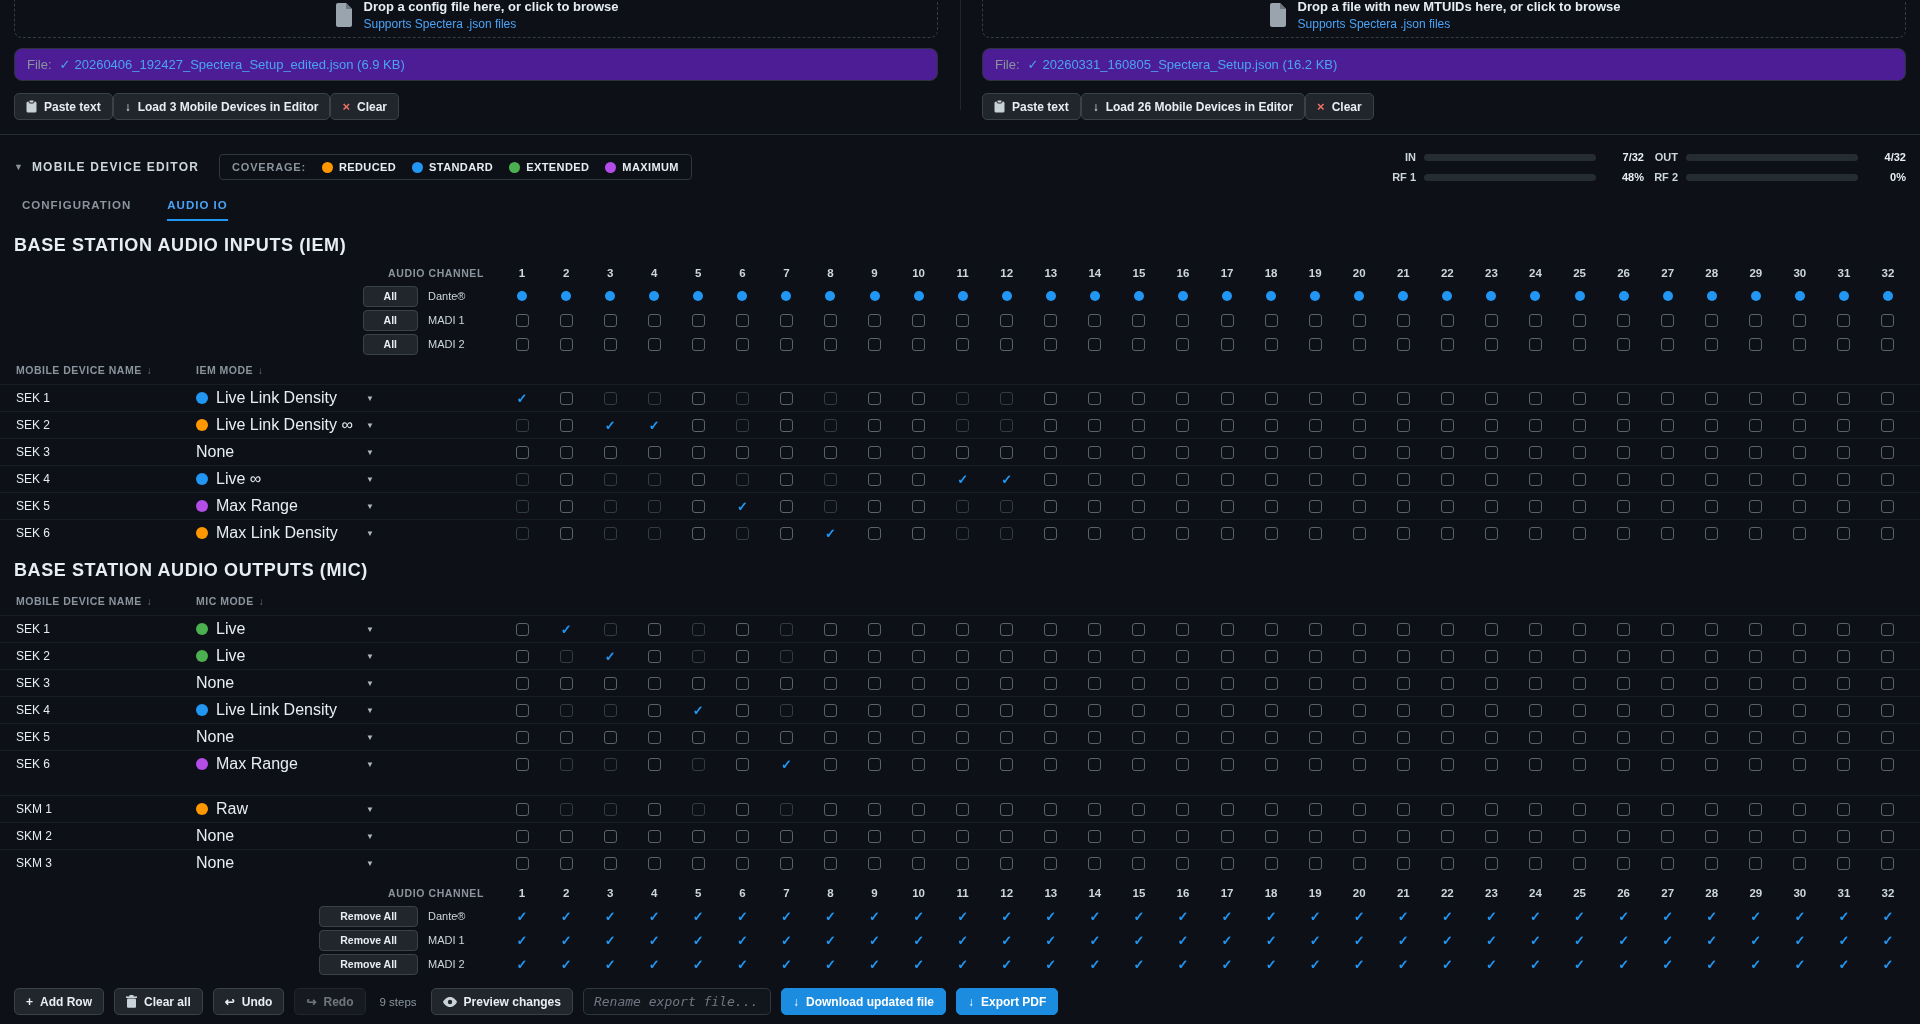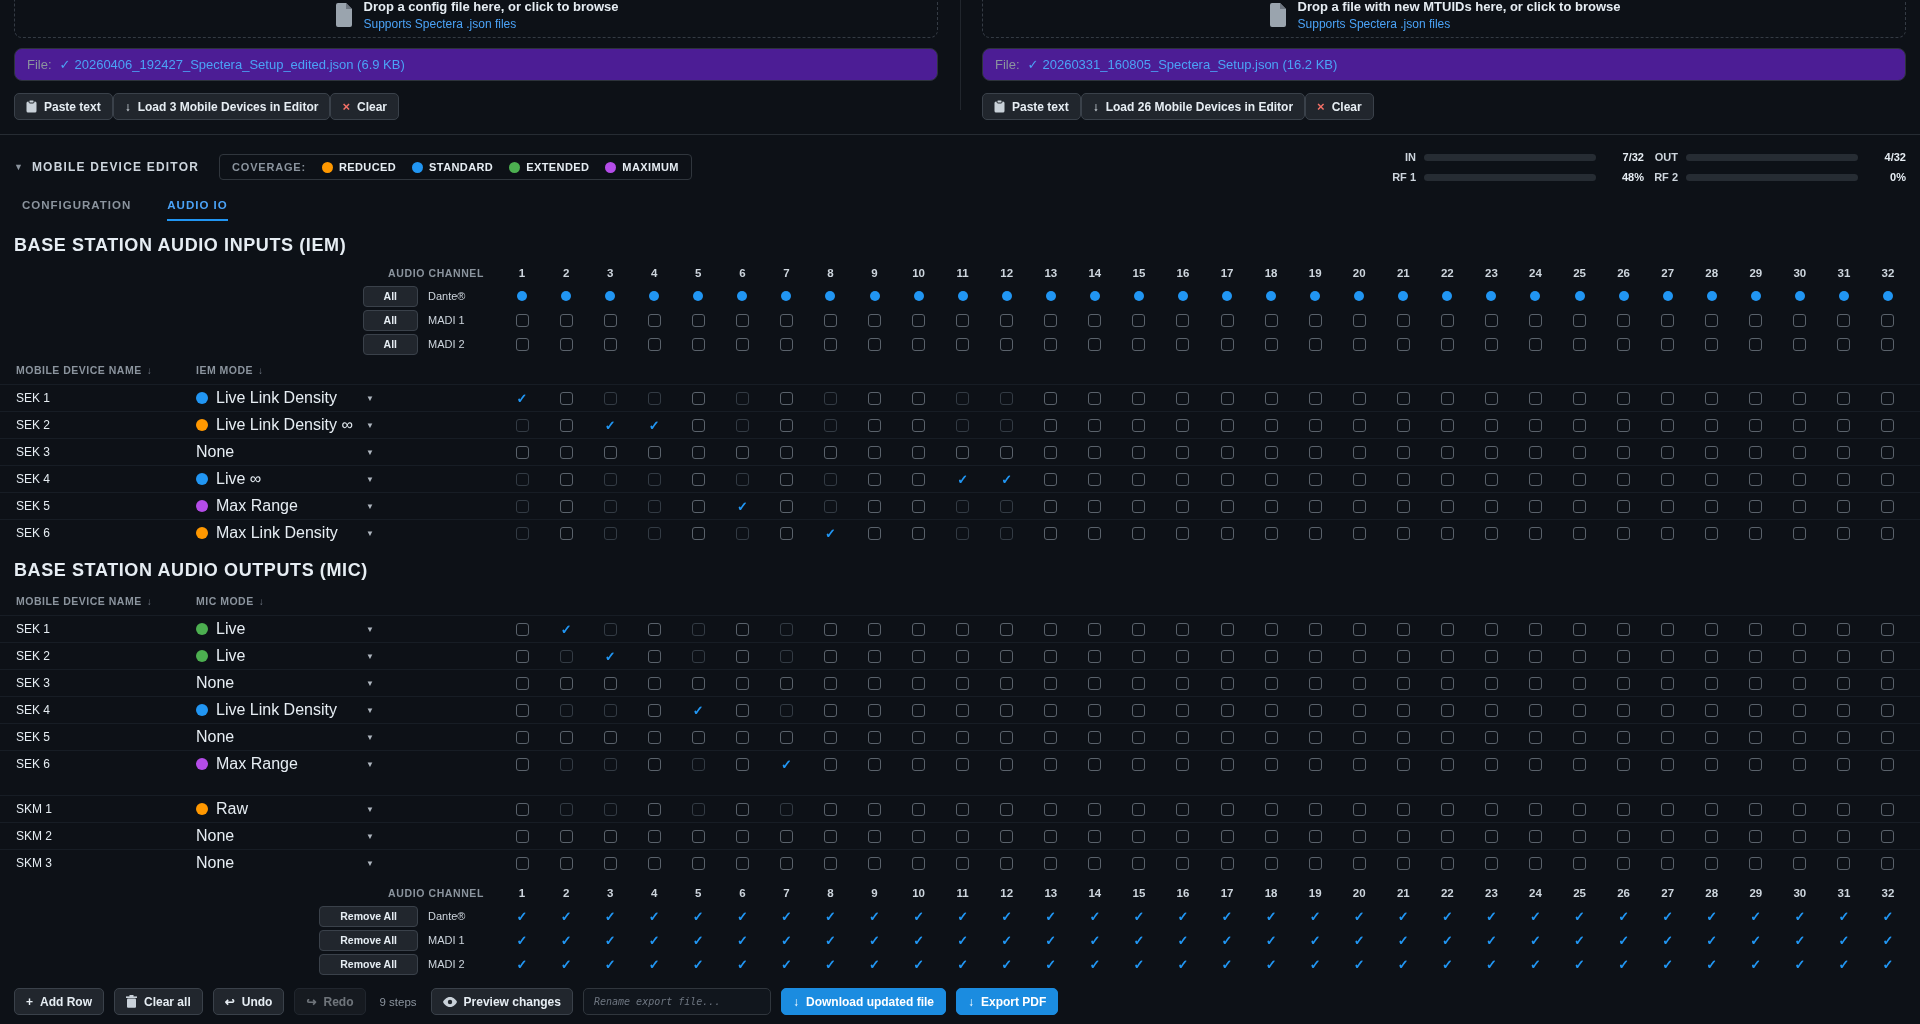"Rename export file..." .rename { font-size: 10px -> 13px }
